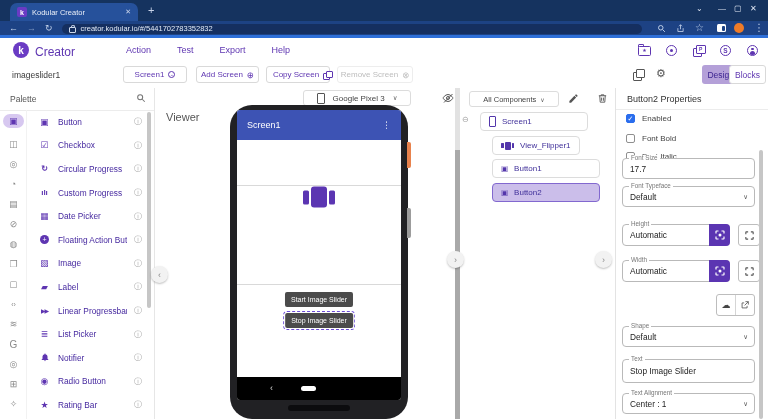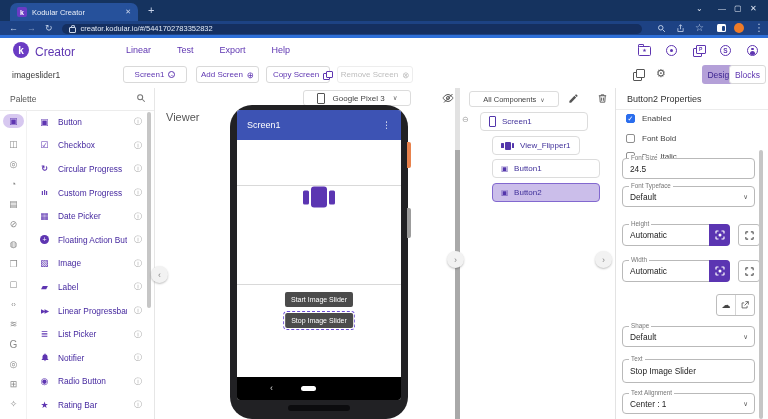"Linear" span { text: Linear -> Action }
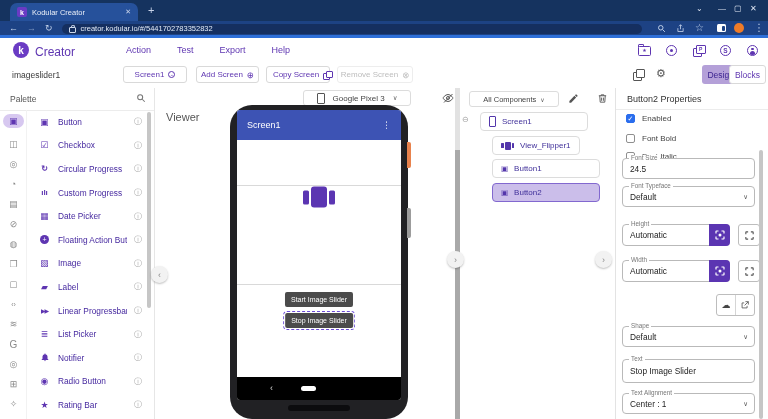"24.5" span.fval { text: 24.5 -> 17.7 }
